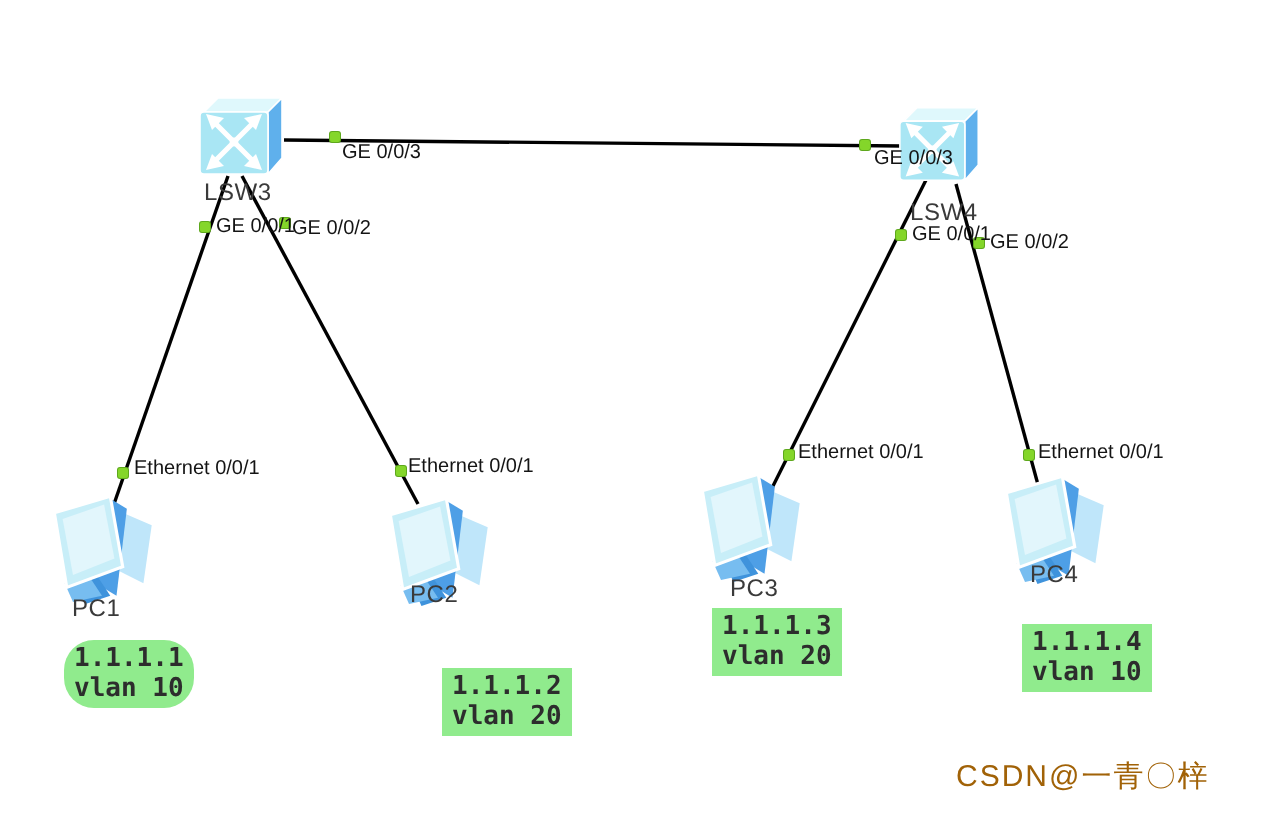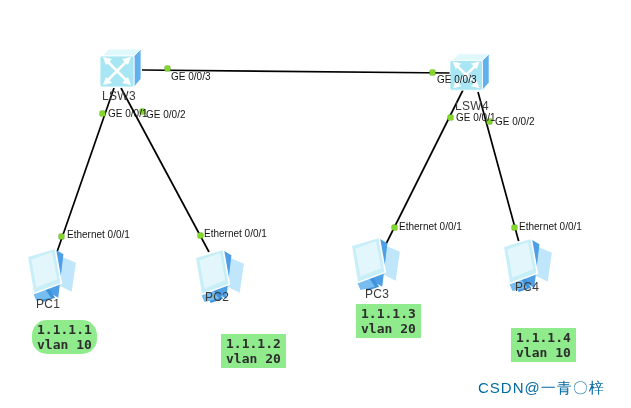"1.1.1.4" div.note { top: 328px -> 312px }
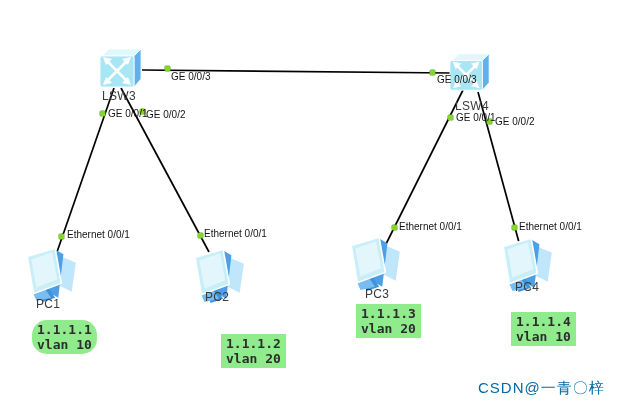"CSDN@一青〇梓" .watermark { color: #0369a1 -> #a16207 }
